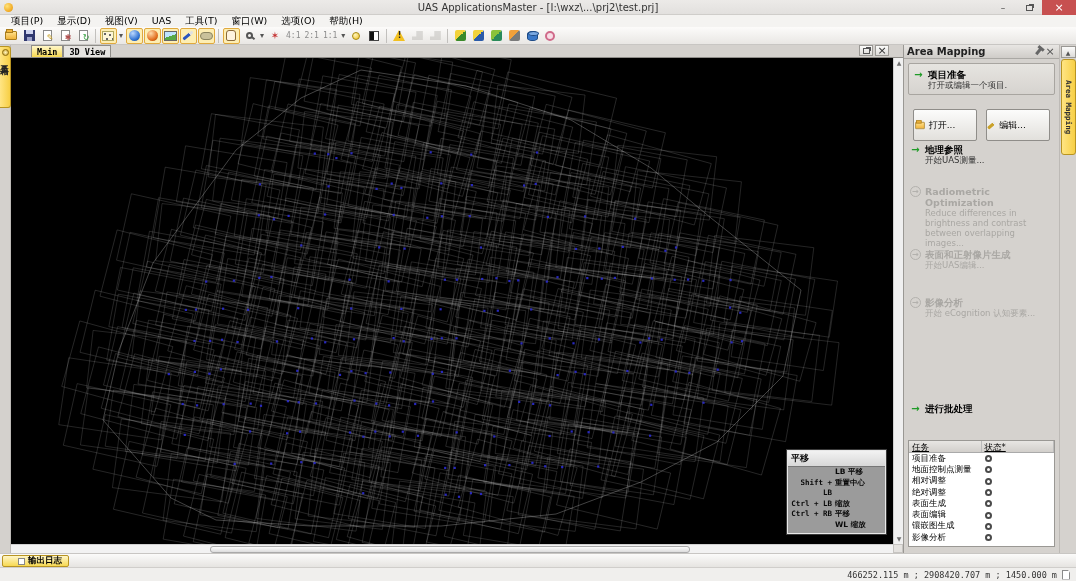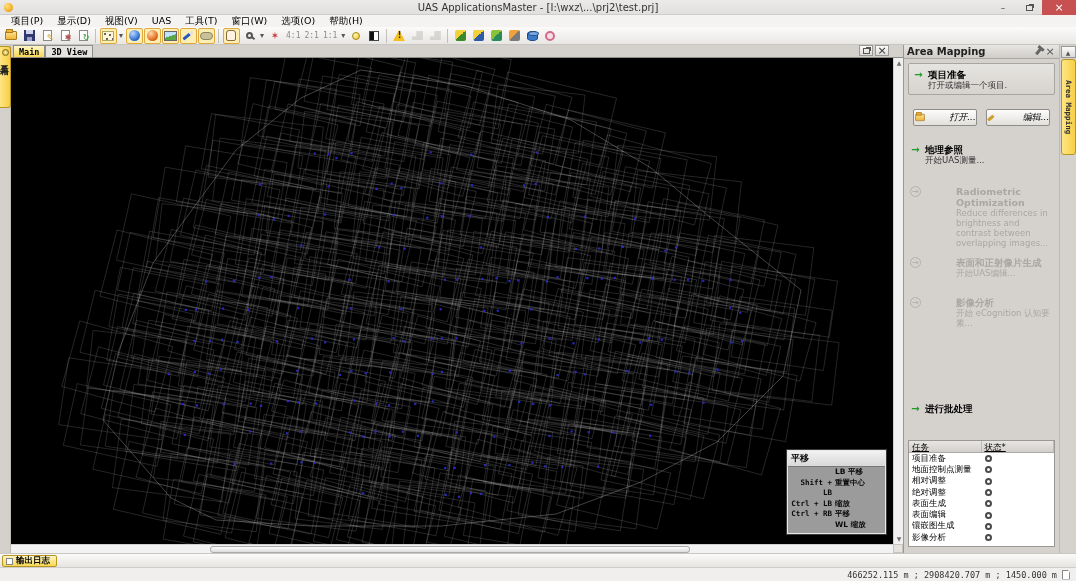"Main" .vtab.on { margin-left: none -> 18px }
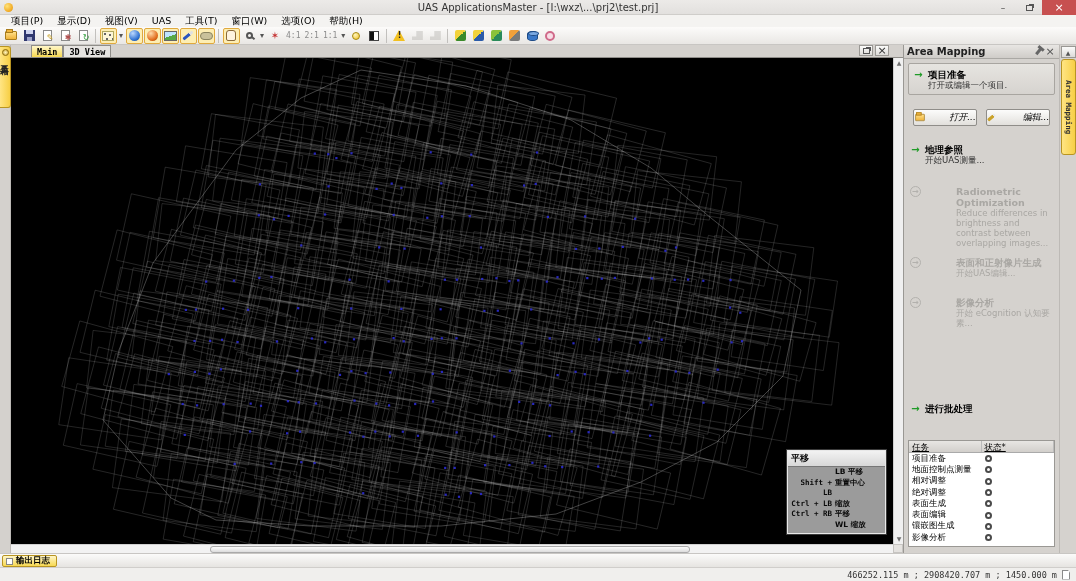"打开..." .pbtn { font-style: italic -> none; height: 17px -> 32px; justify-content: space-between -> flex-start }
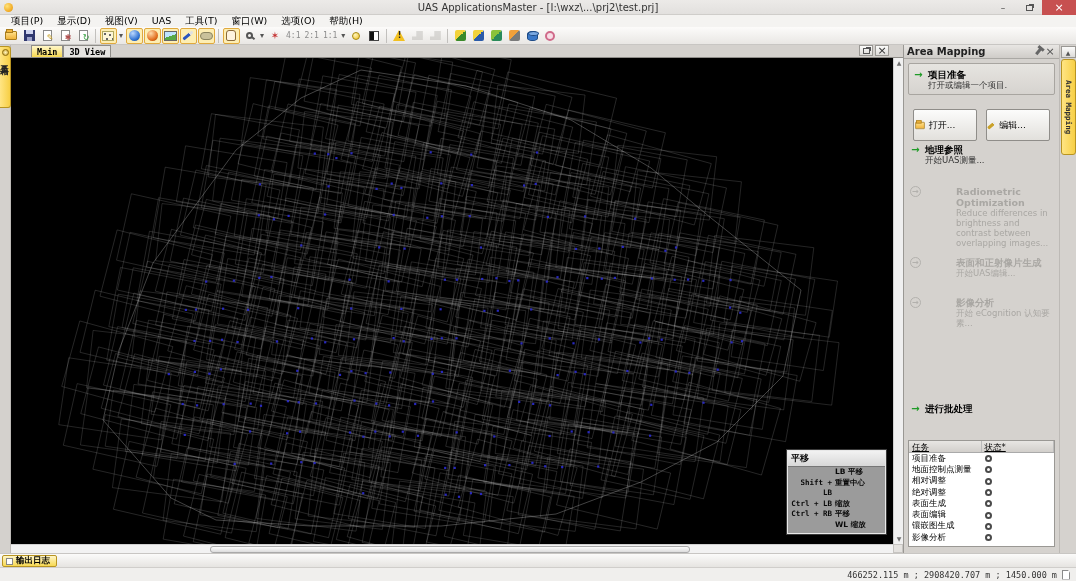"Radiometric Optimization" .step.disabled .step-t,.step.disabled .step-s { margin-left: 31px -> none }
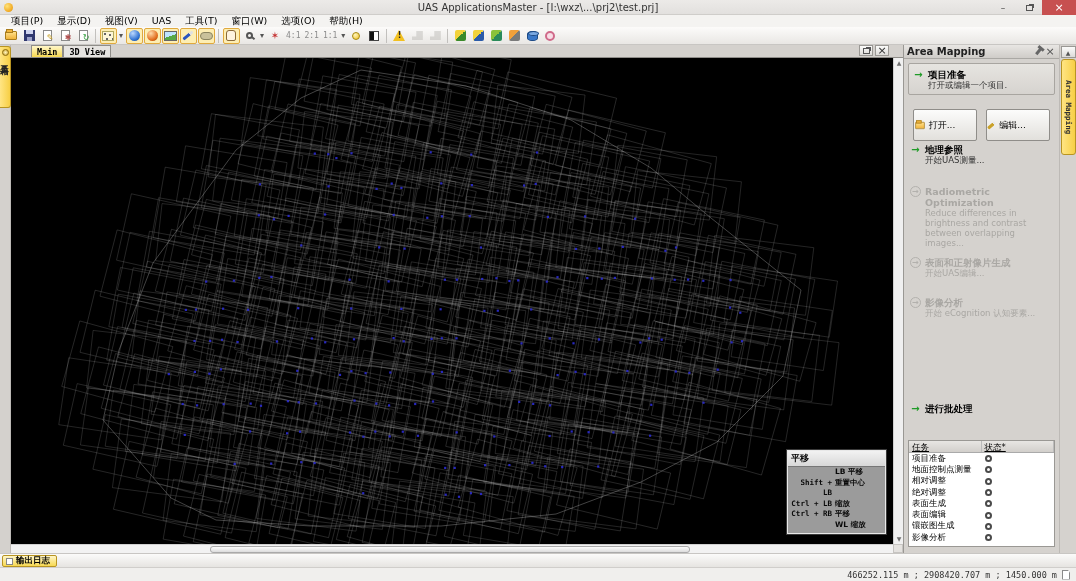"表面和正射像片生成" div.step { top: 212px -> 204px }
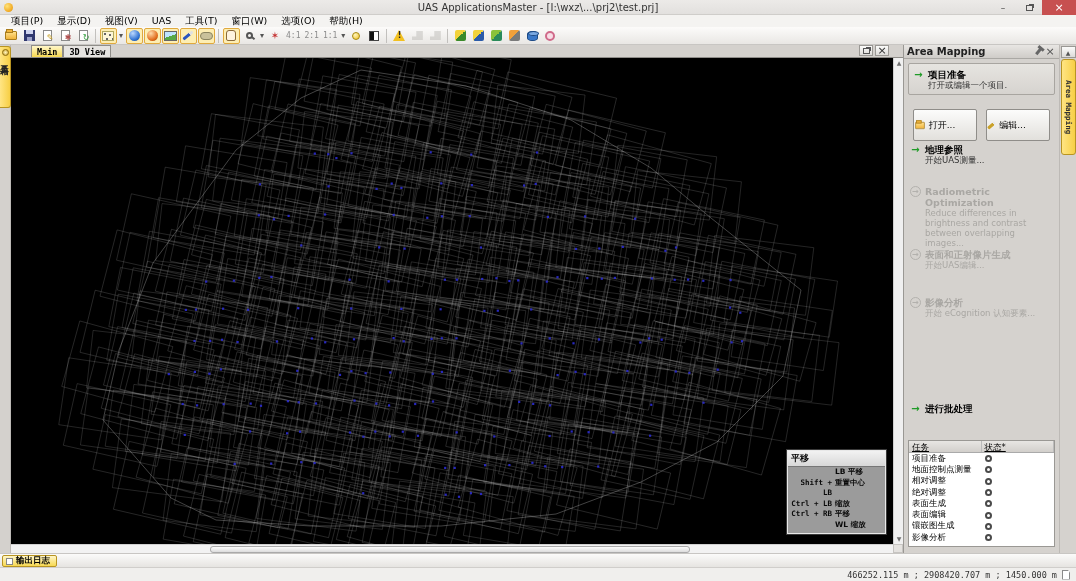"输出日志" .logtab { padding: 0 6px 0 3px -> 0 6px 0 15px }
